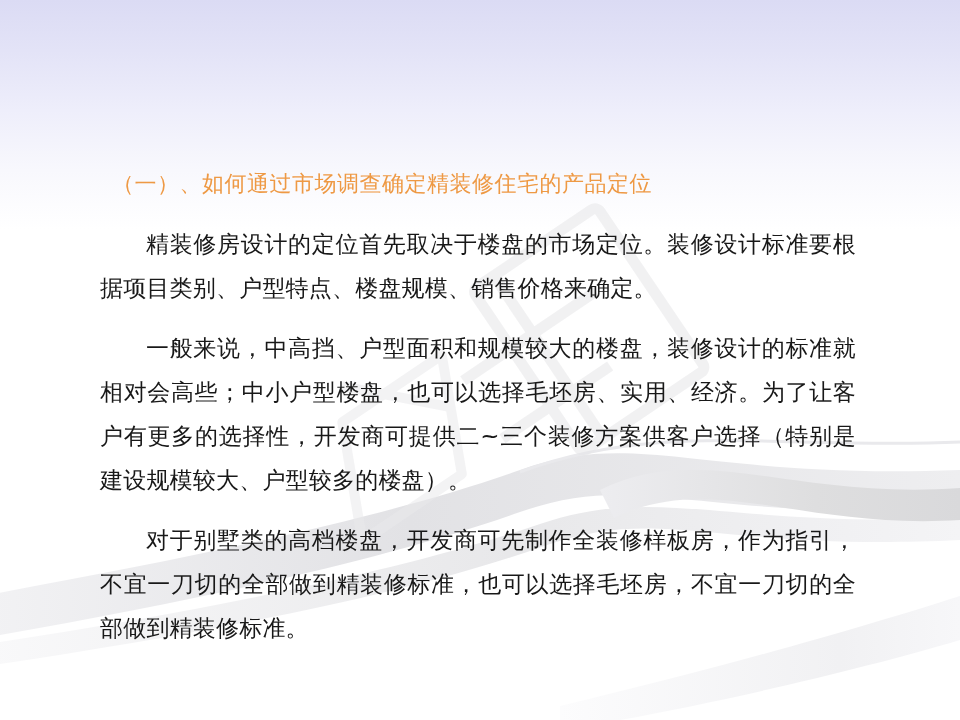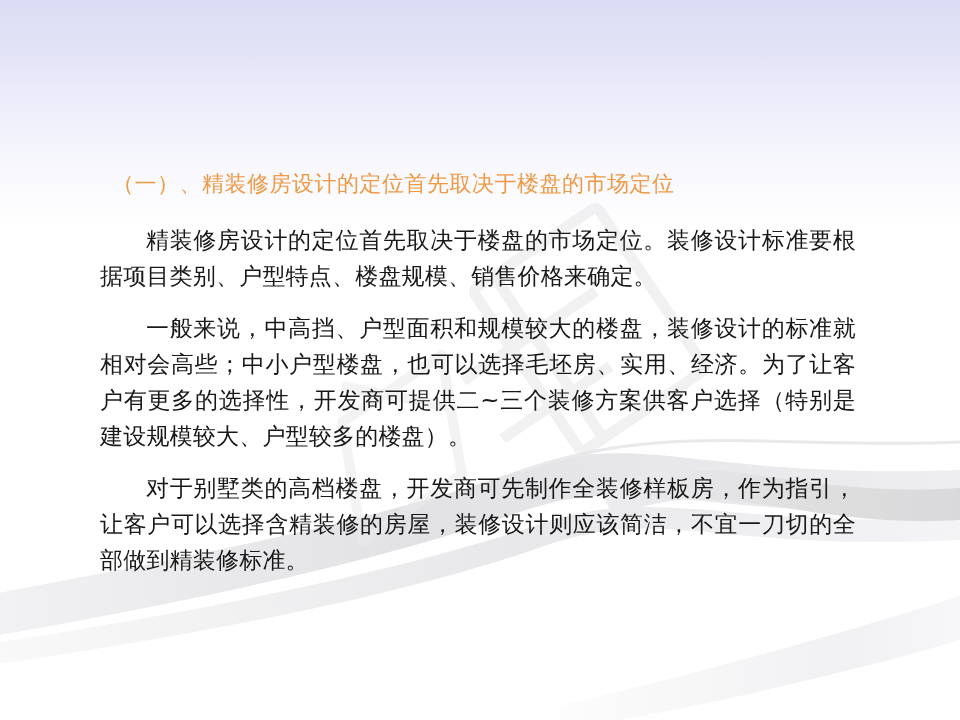"（一）、精装修房设计的定位首先取决于楼盘的市场定位" h2.slide-subtitle { text: 精装修房设计的定位首先取决于楼盘的市场 -> 如何通过市场调查确定精装修住宅的产品 }
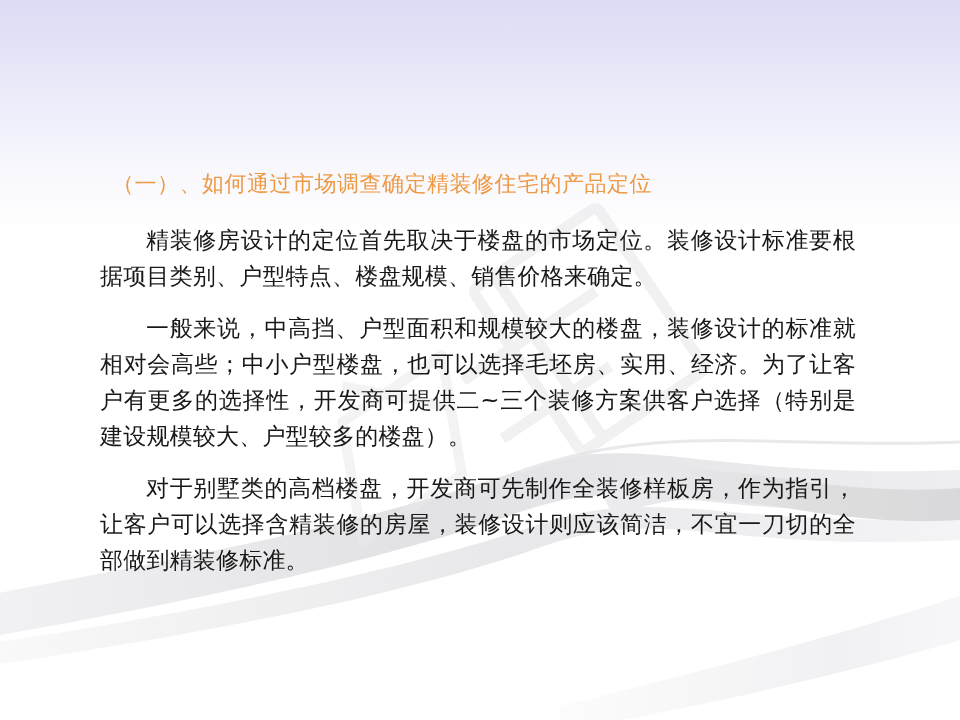"精装修房设计的定位首先取决于楼盘的市场定位。装修设计标准要根据项目类别、户型特点" .para { line-height: 36px -> 44px }
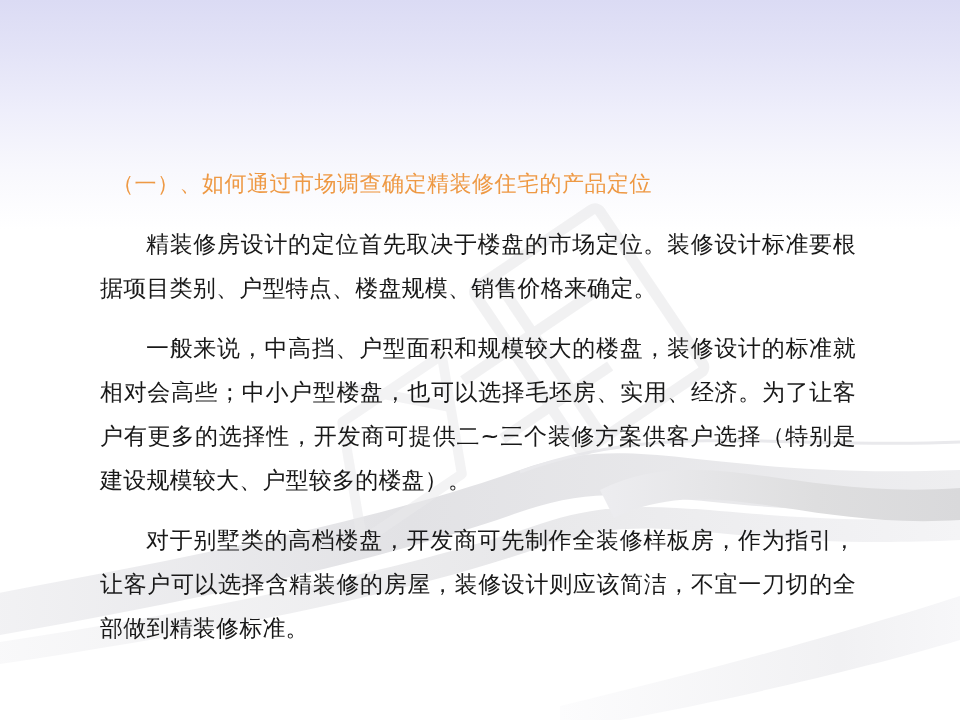"对于别墅类的高档楼盘，开发商可先制作全装修样板房，作为指引，让客户可以选择含精装" p.para { text: 让客户可以选择含精装修的房屋，装修设计则应该简洁 -> 不宜一刀切的全部做到精装修标准，也可以选择毛坯房 }
